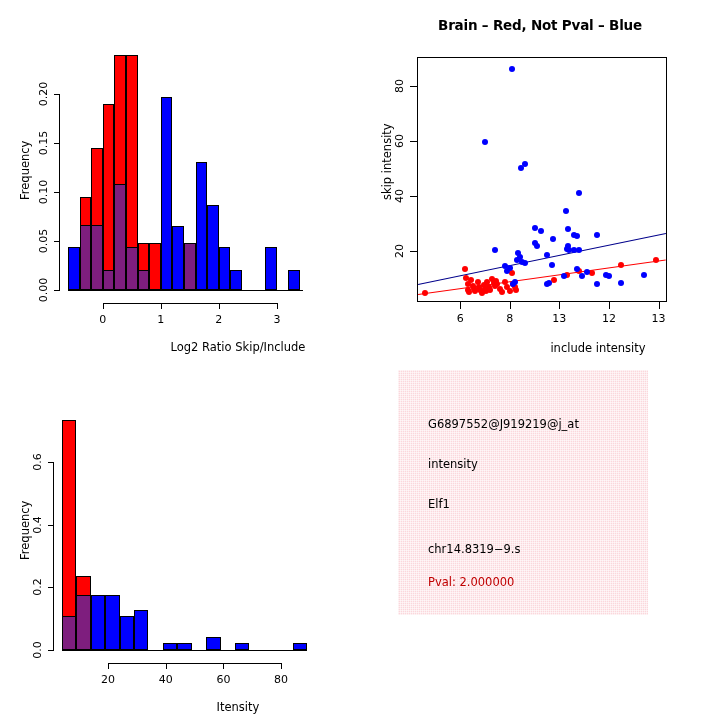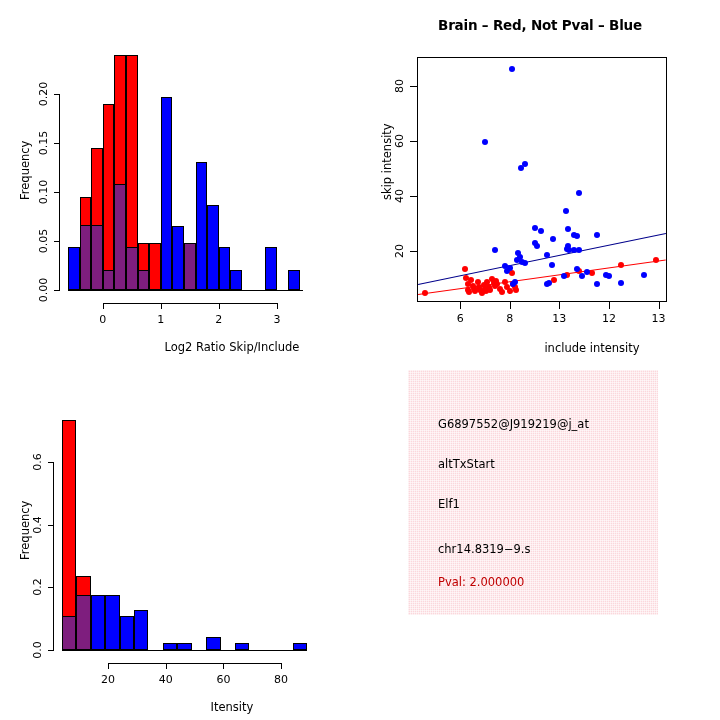"Log2 Ratio Skip/Include" .axis-title.x { left: 4px -> 10px }
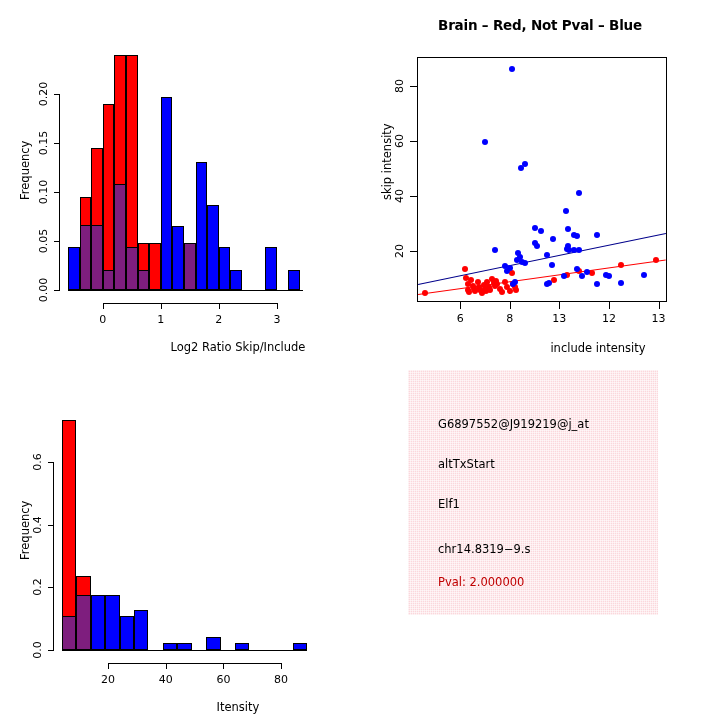"G6897552@J919219@j_at" #annotation-box { left: 48px -> 38px }
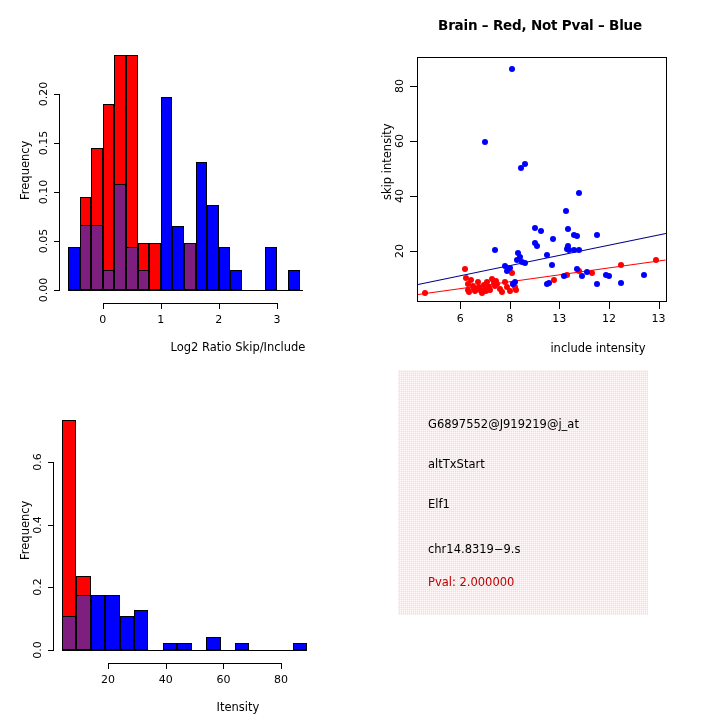"altTxStart" div.anno-line { text: altTxStart -> intensity }
